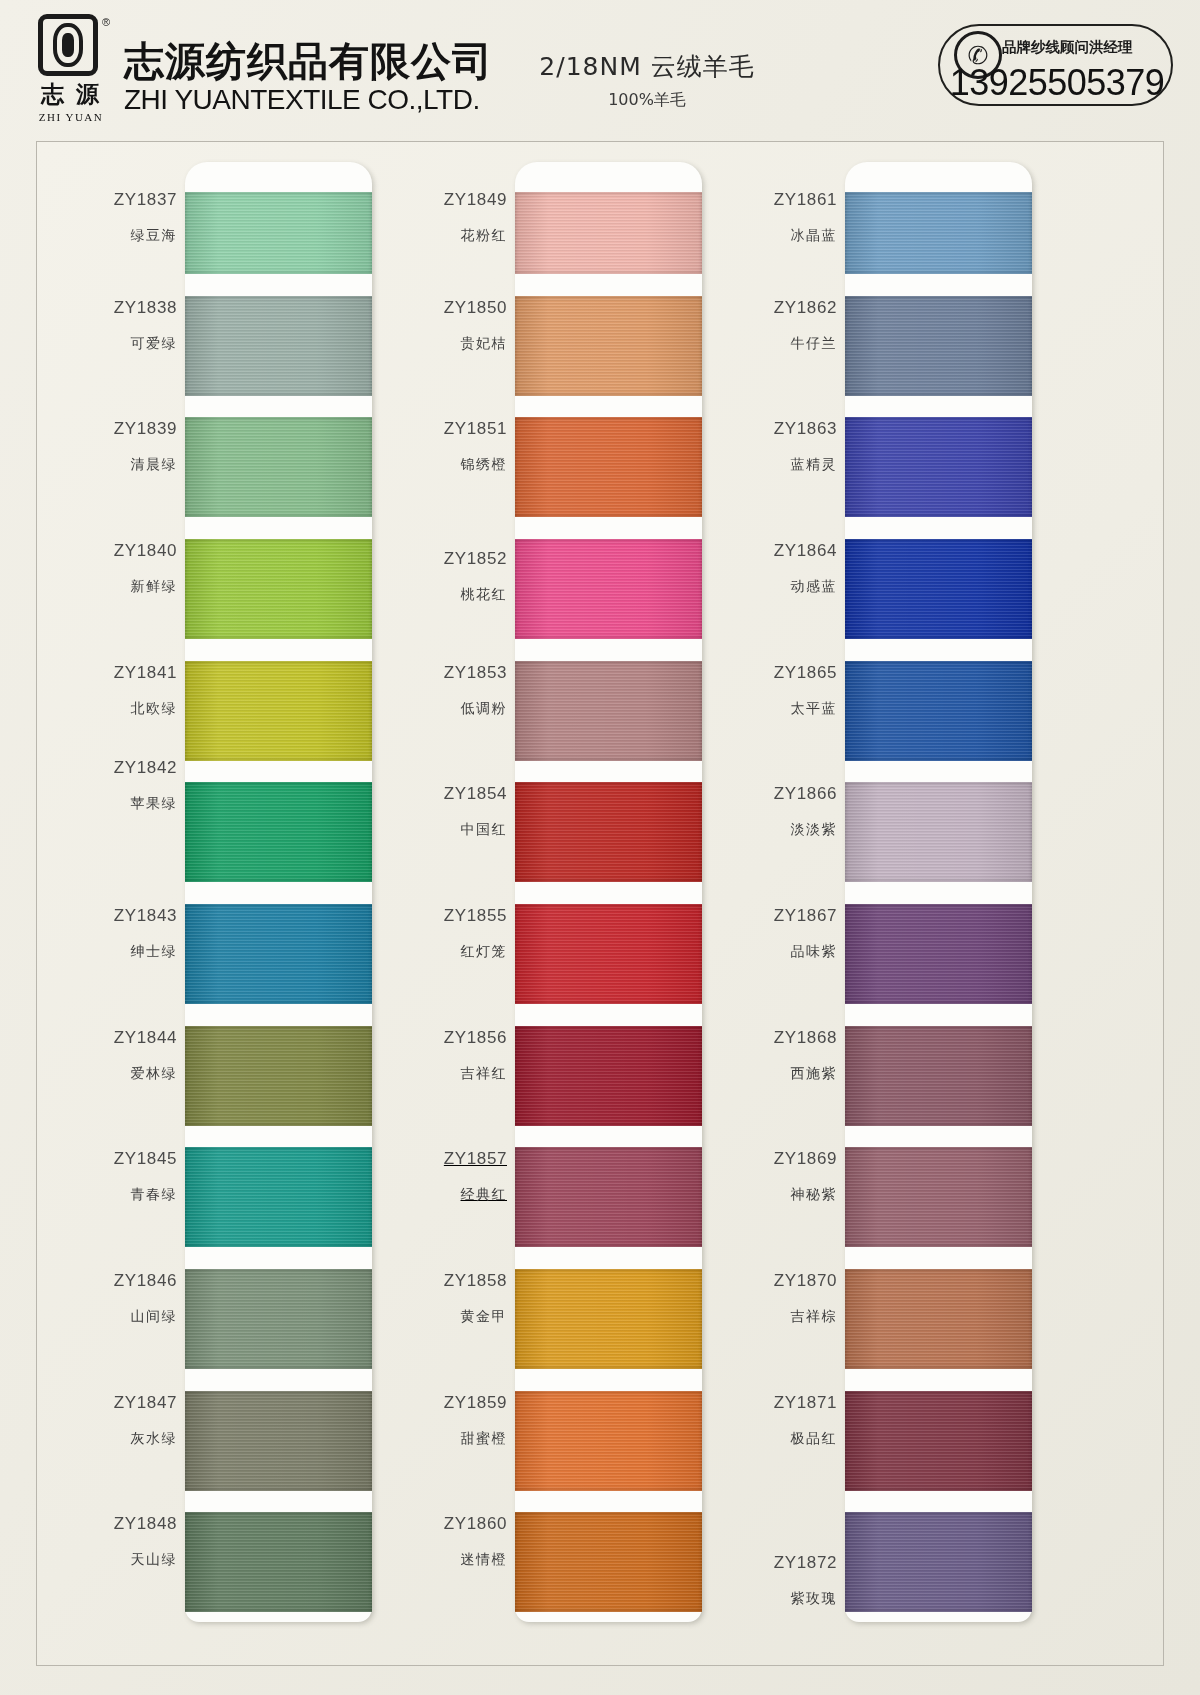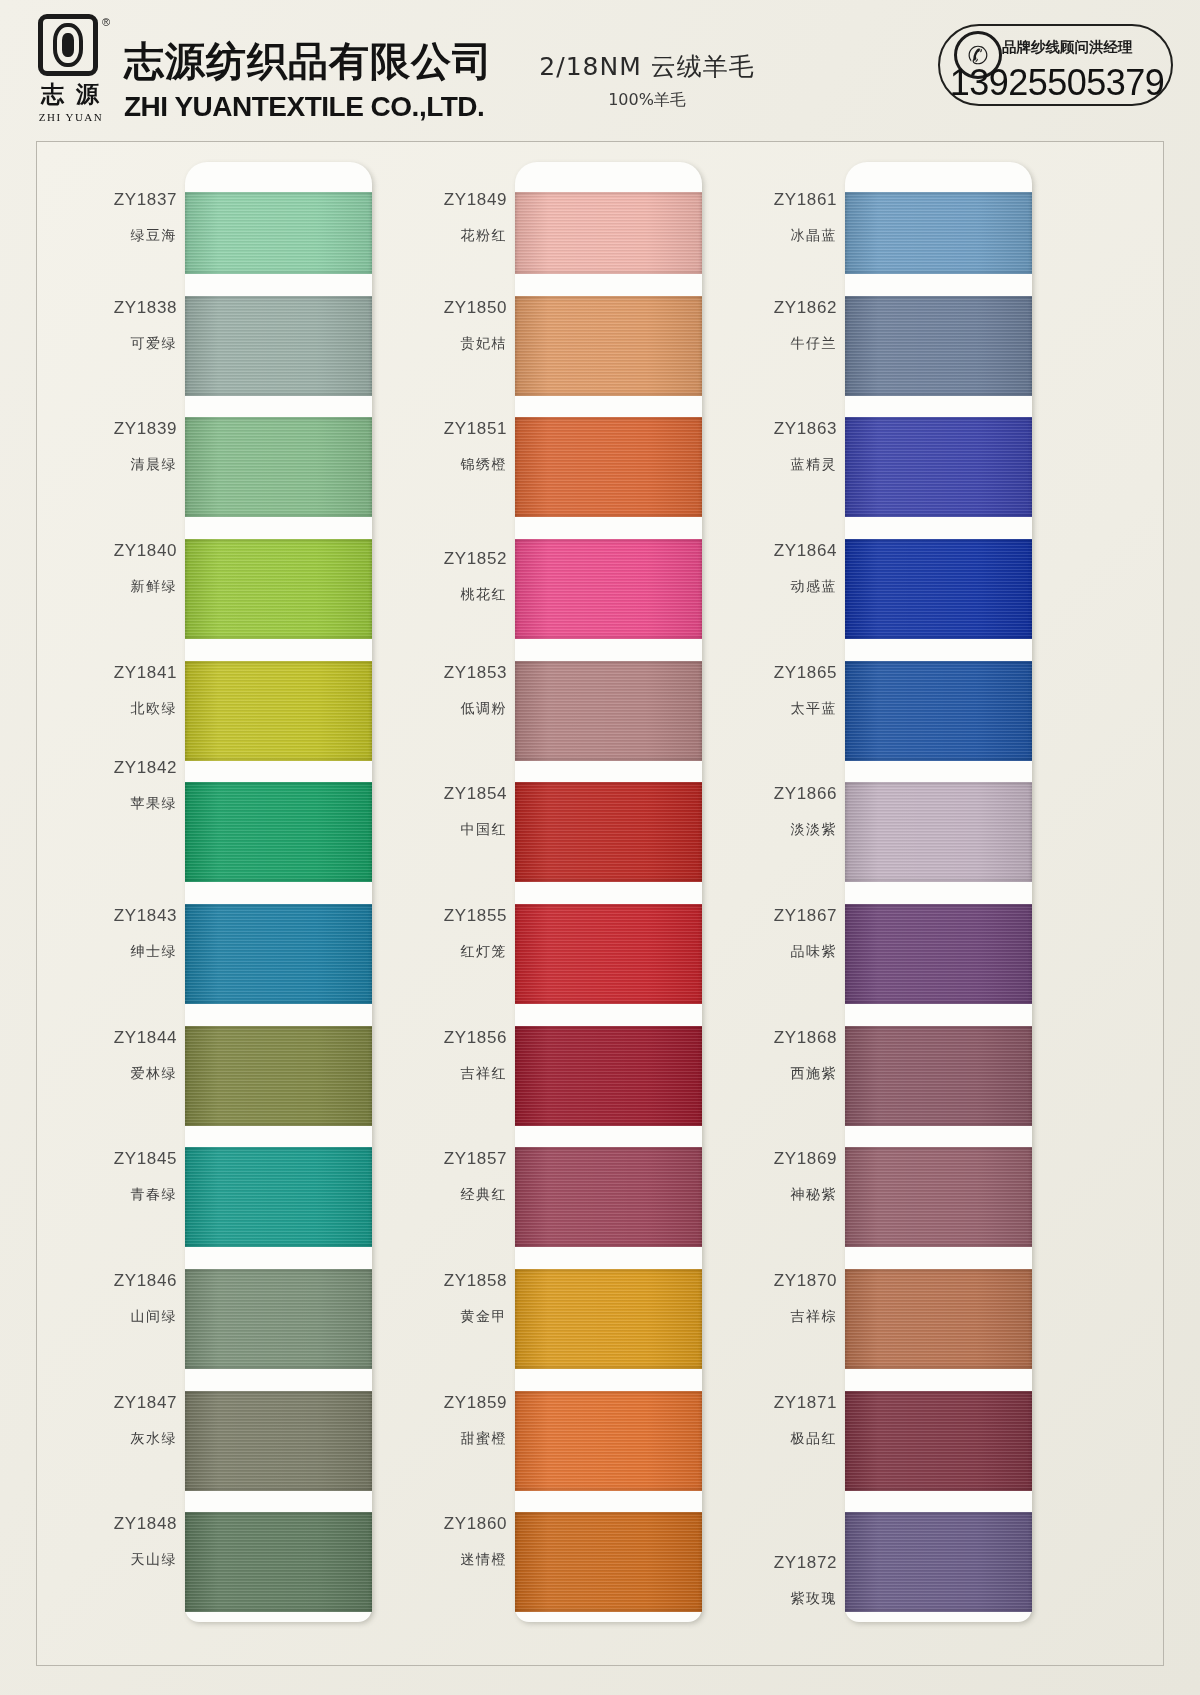"ZHI YUANTEXTILE CO.,LTD." .brand-en { font-weight: bold -> normal; margin-top: 9px -> 2px }
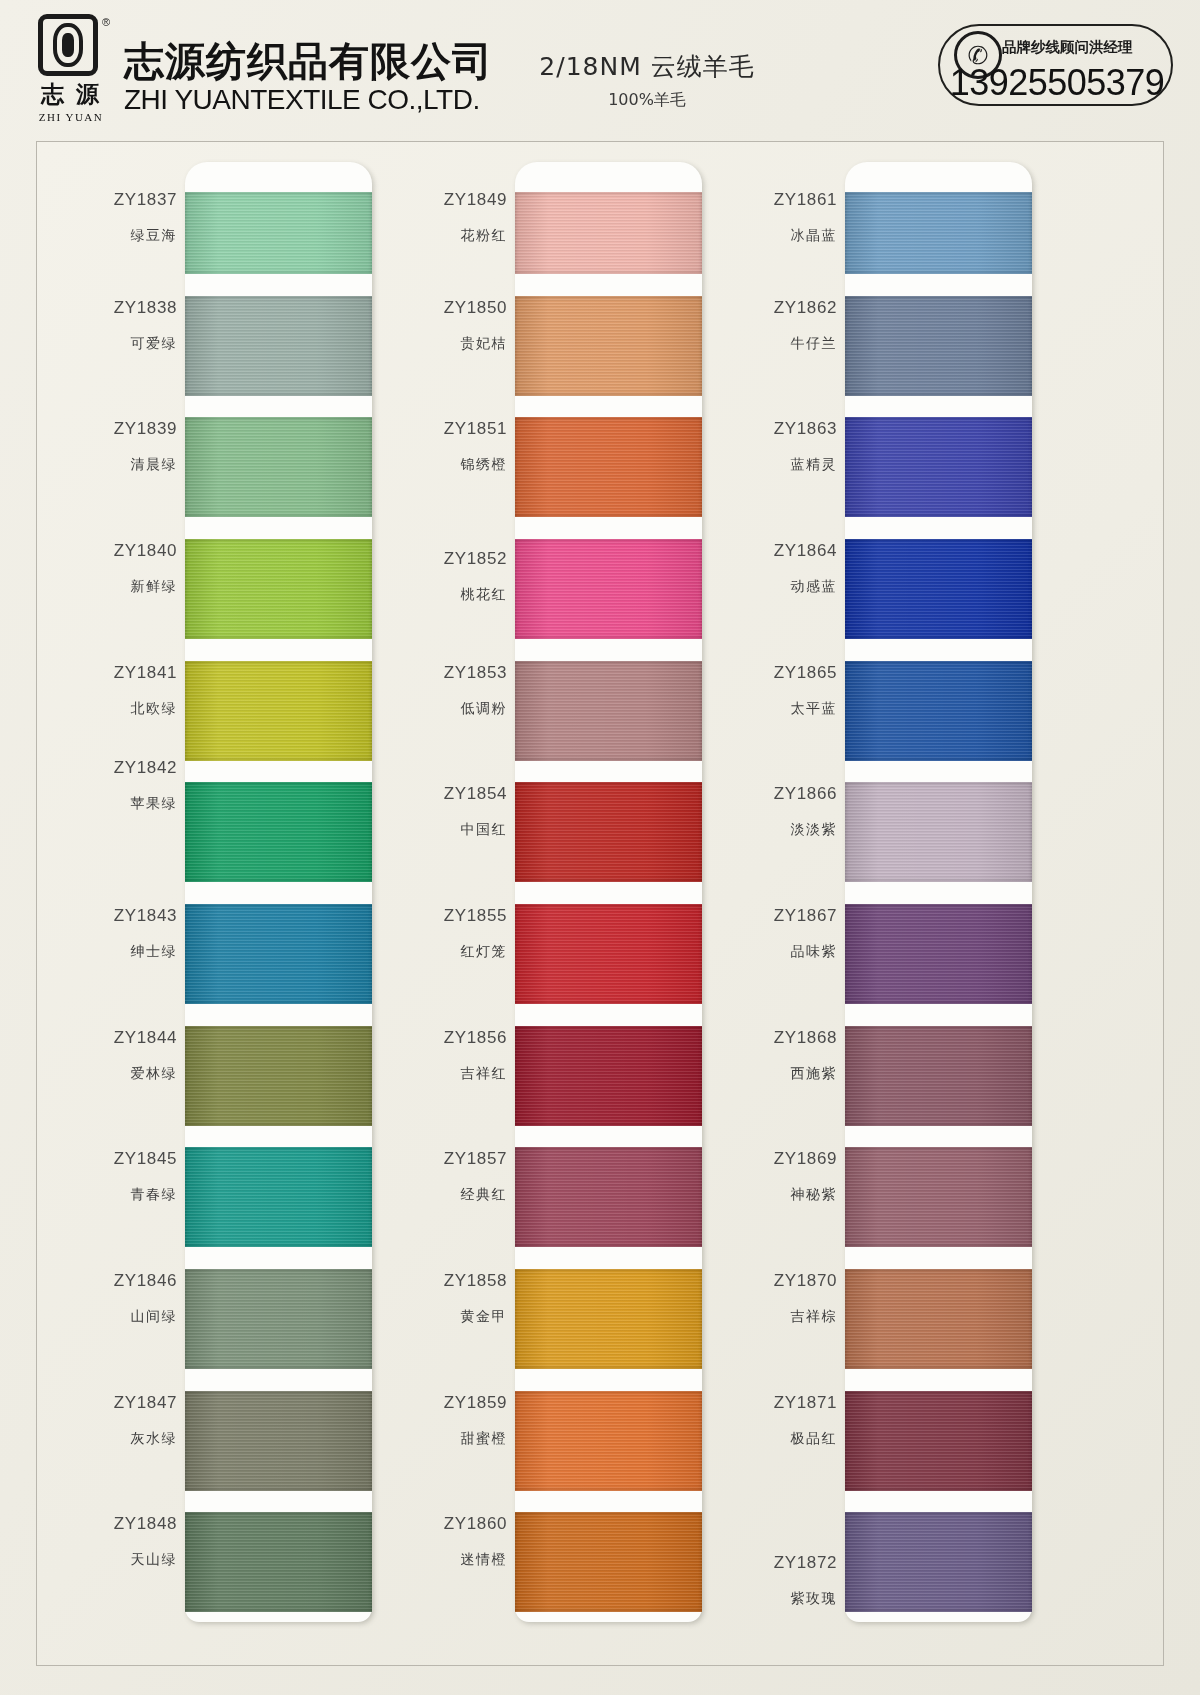"ZY1857" div.label { text-decoration: none -> underline }
